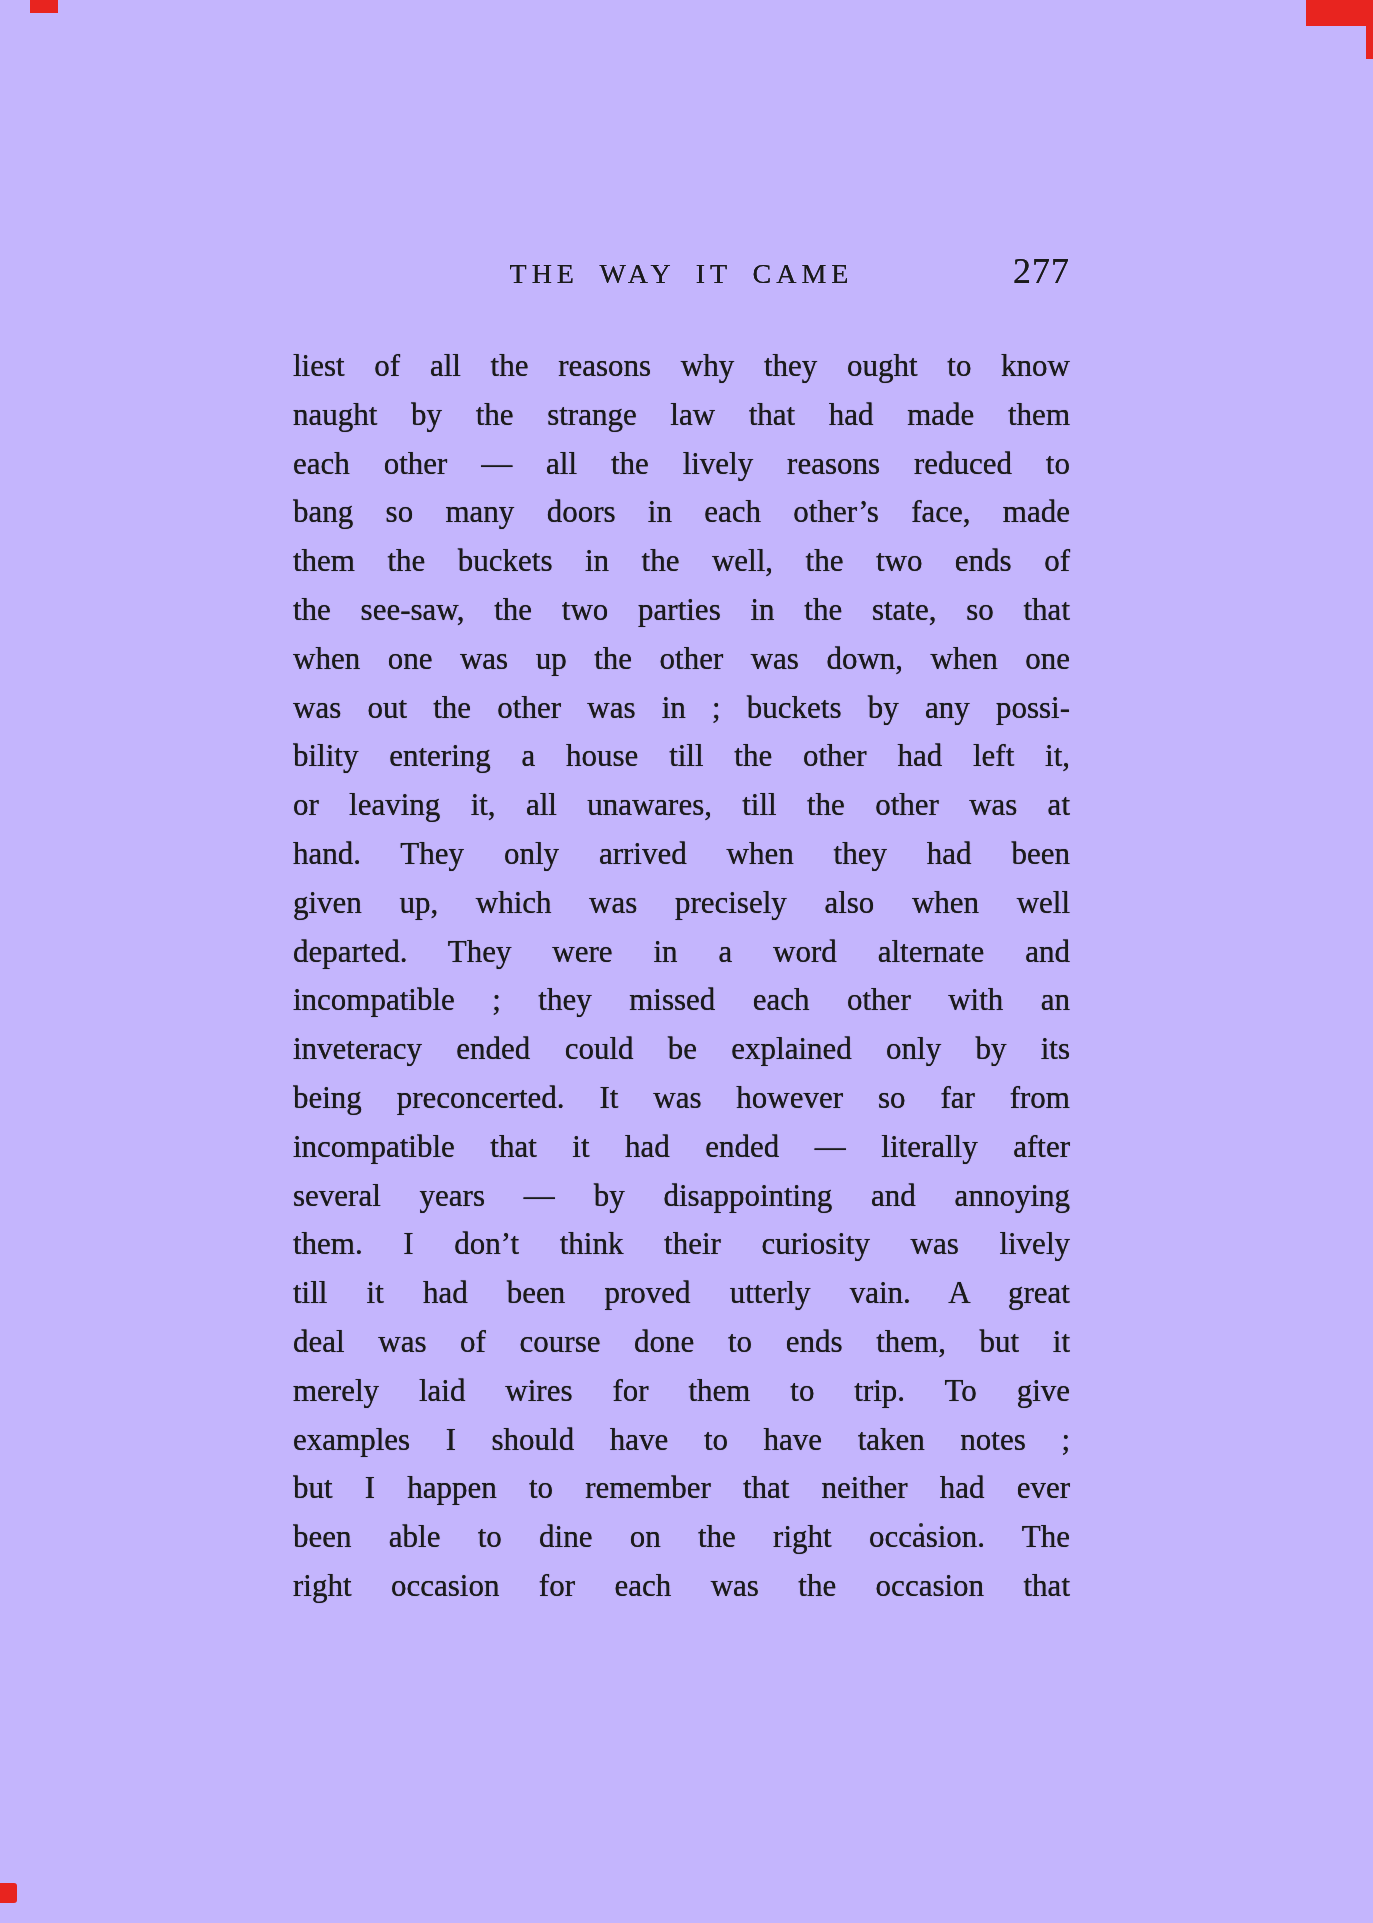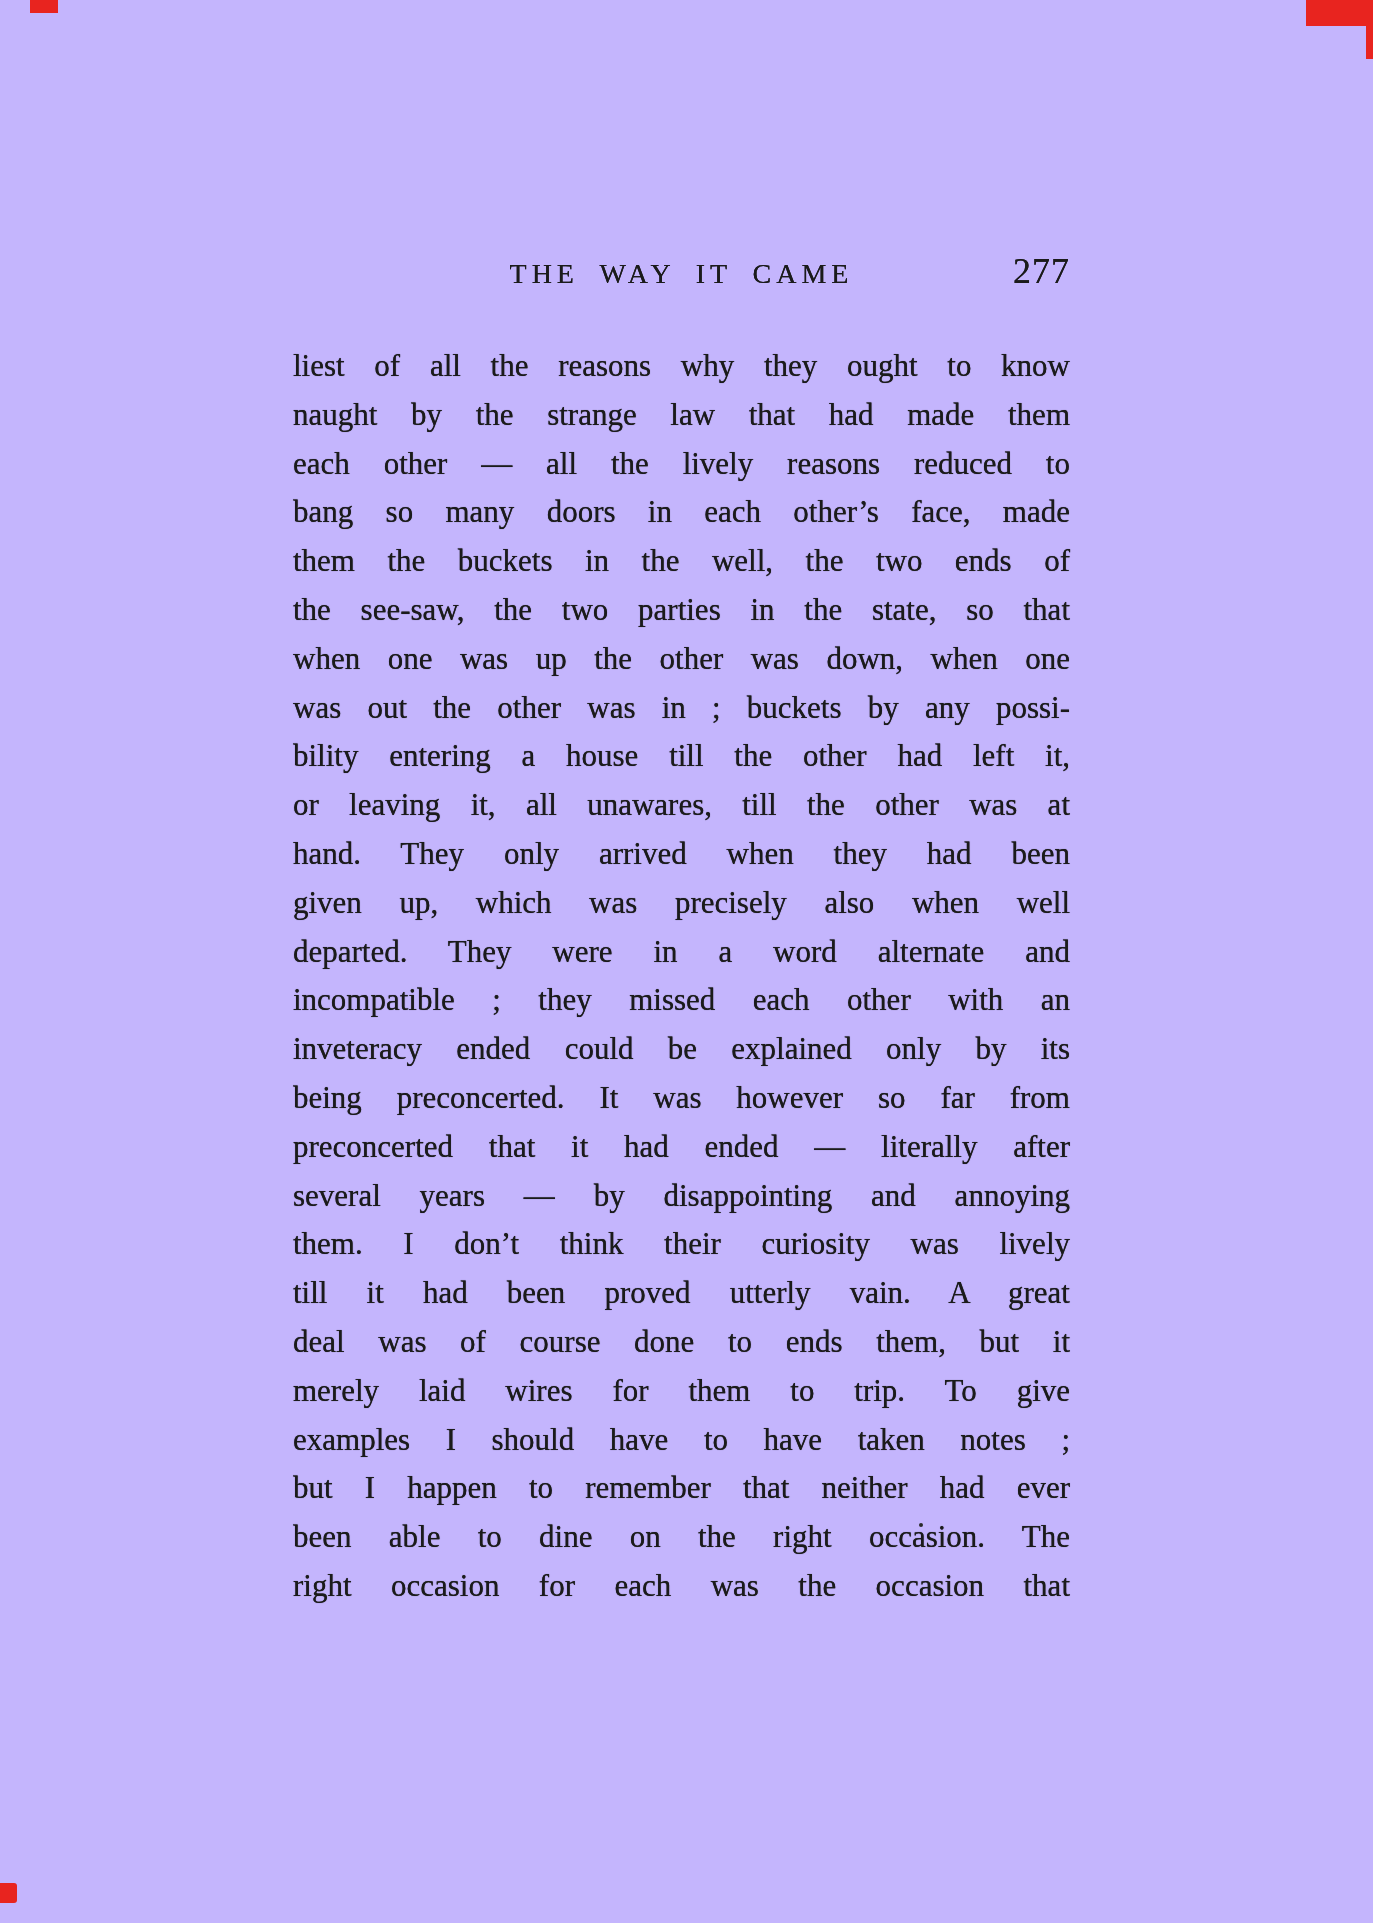"preconcerted that it had ended" div.text-line { text: preconcerted -> incompatible }
